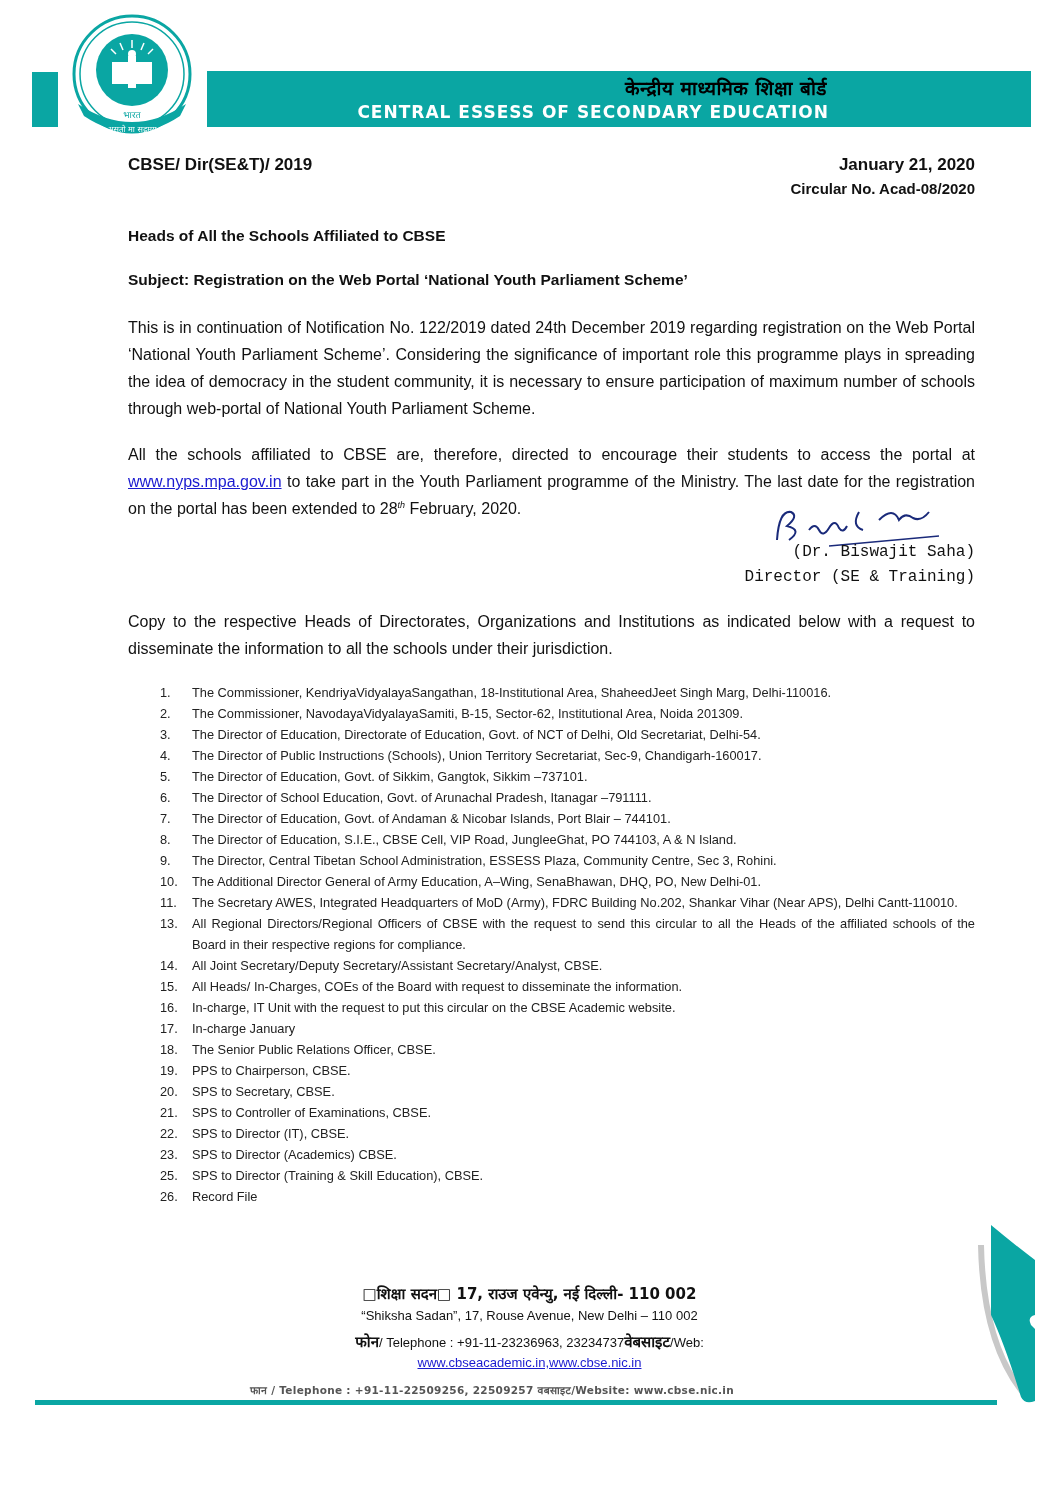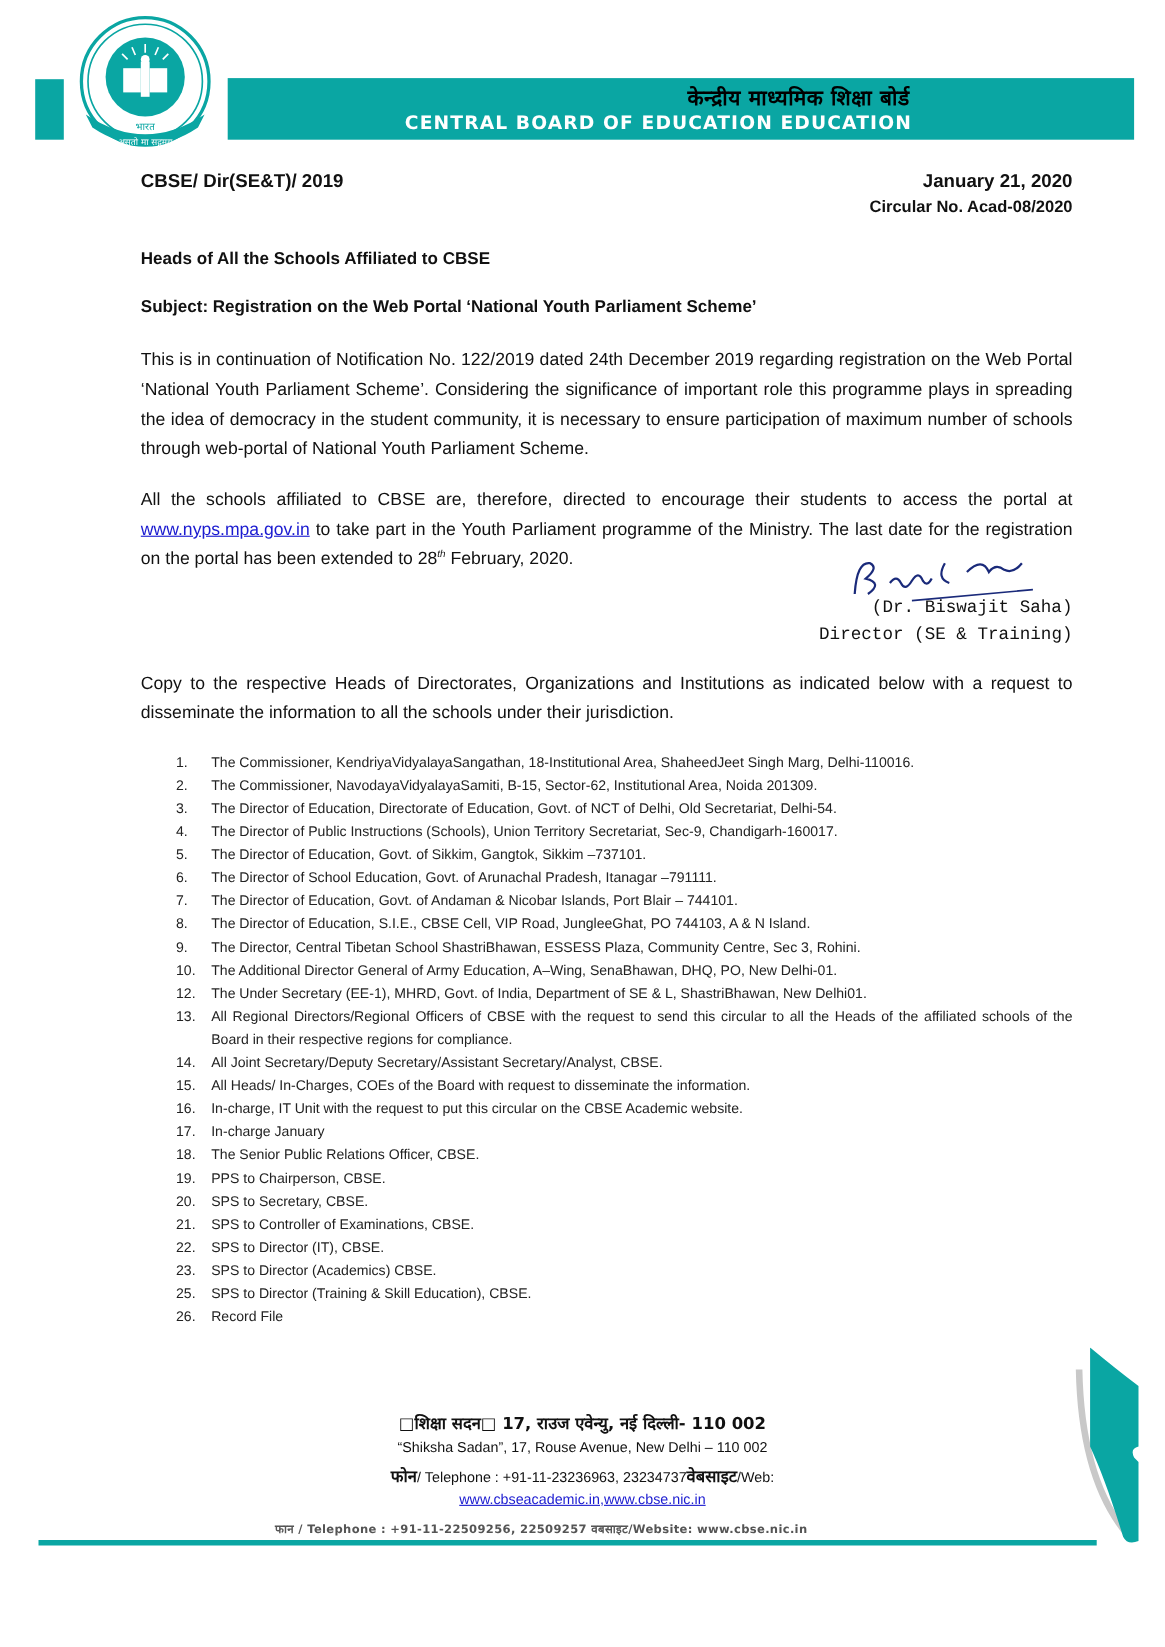"CENTRAL BOARD OF EDUCATION EDUCATION" div.hdr-eng { text: BOARD OF EDUCATION -> ESSESS OF SECONDARY }
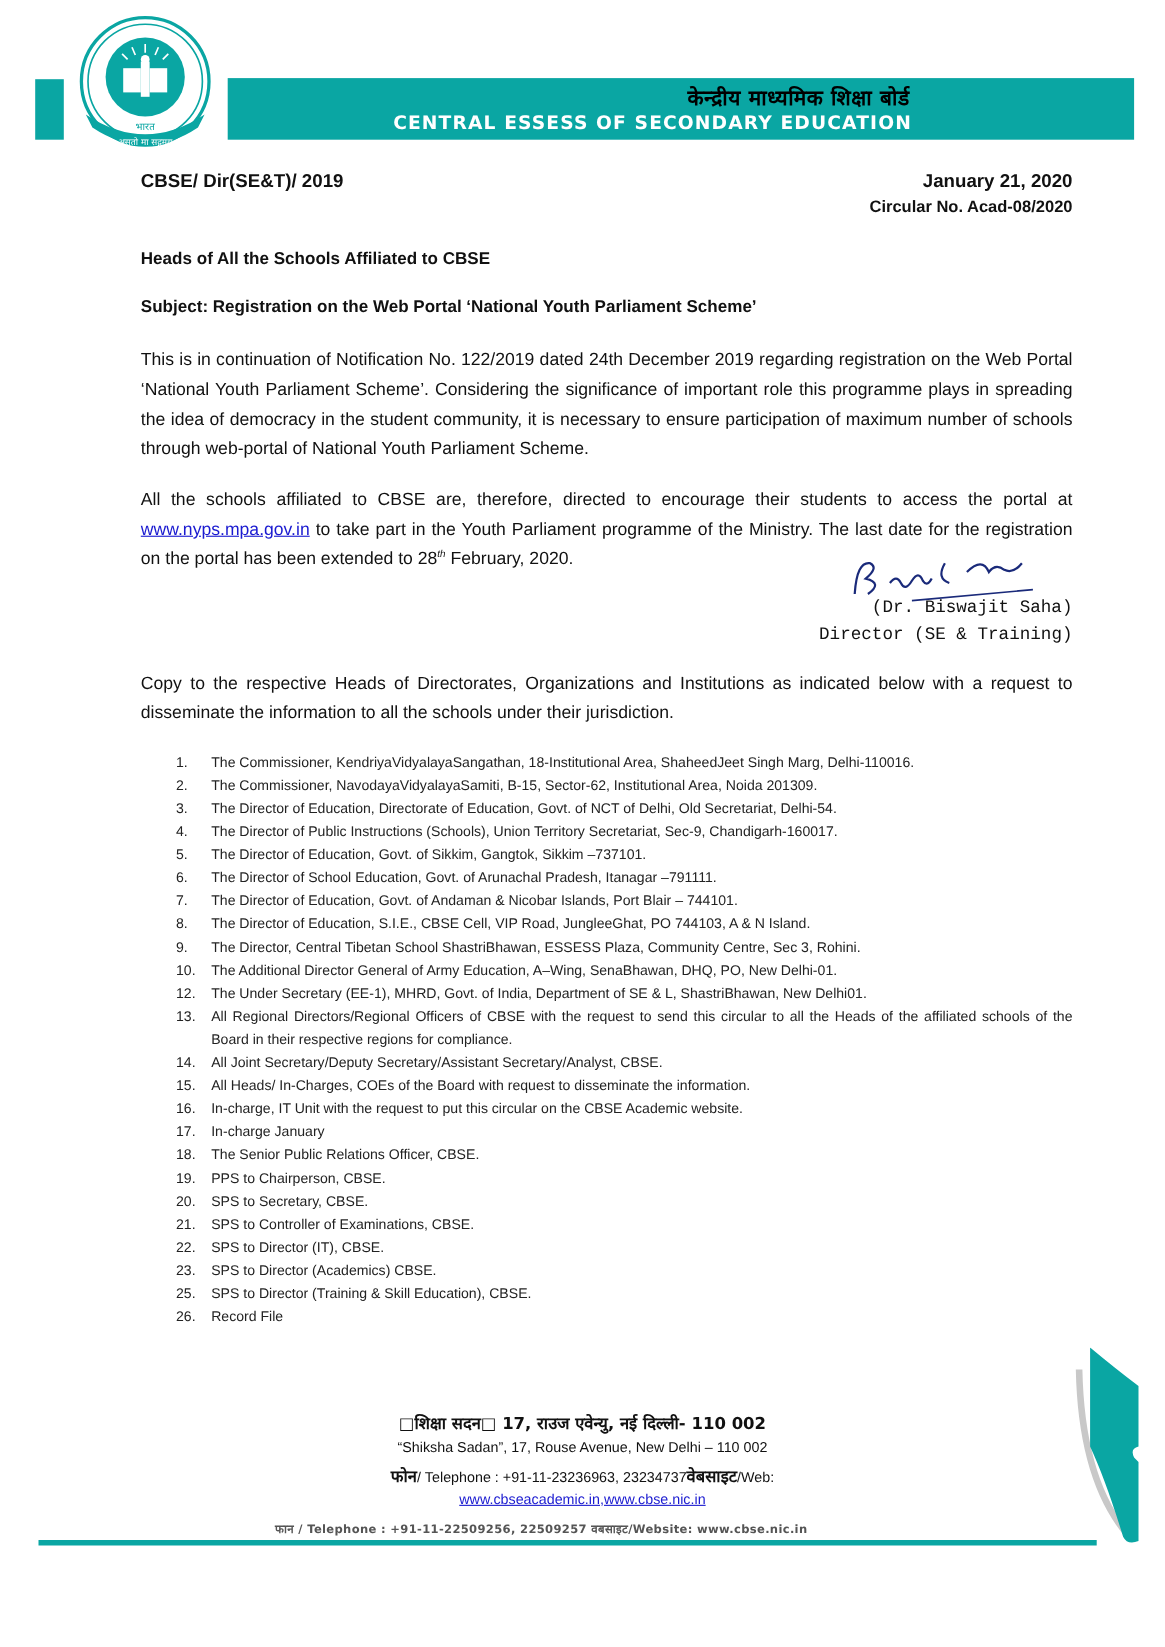"The Director, Central Tibetan School" span.itxt { text: ShastriBhawan -> Administration }
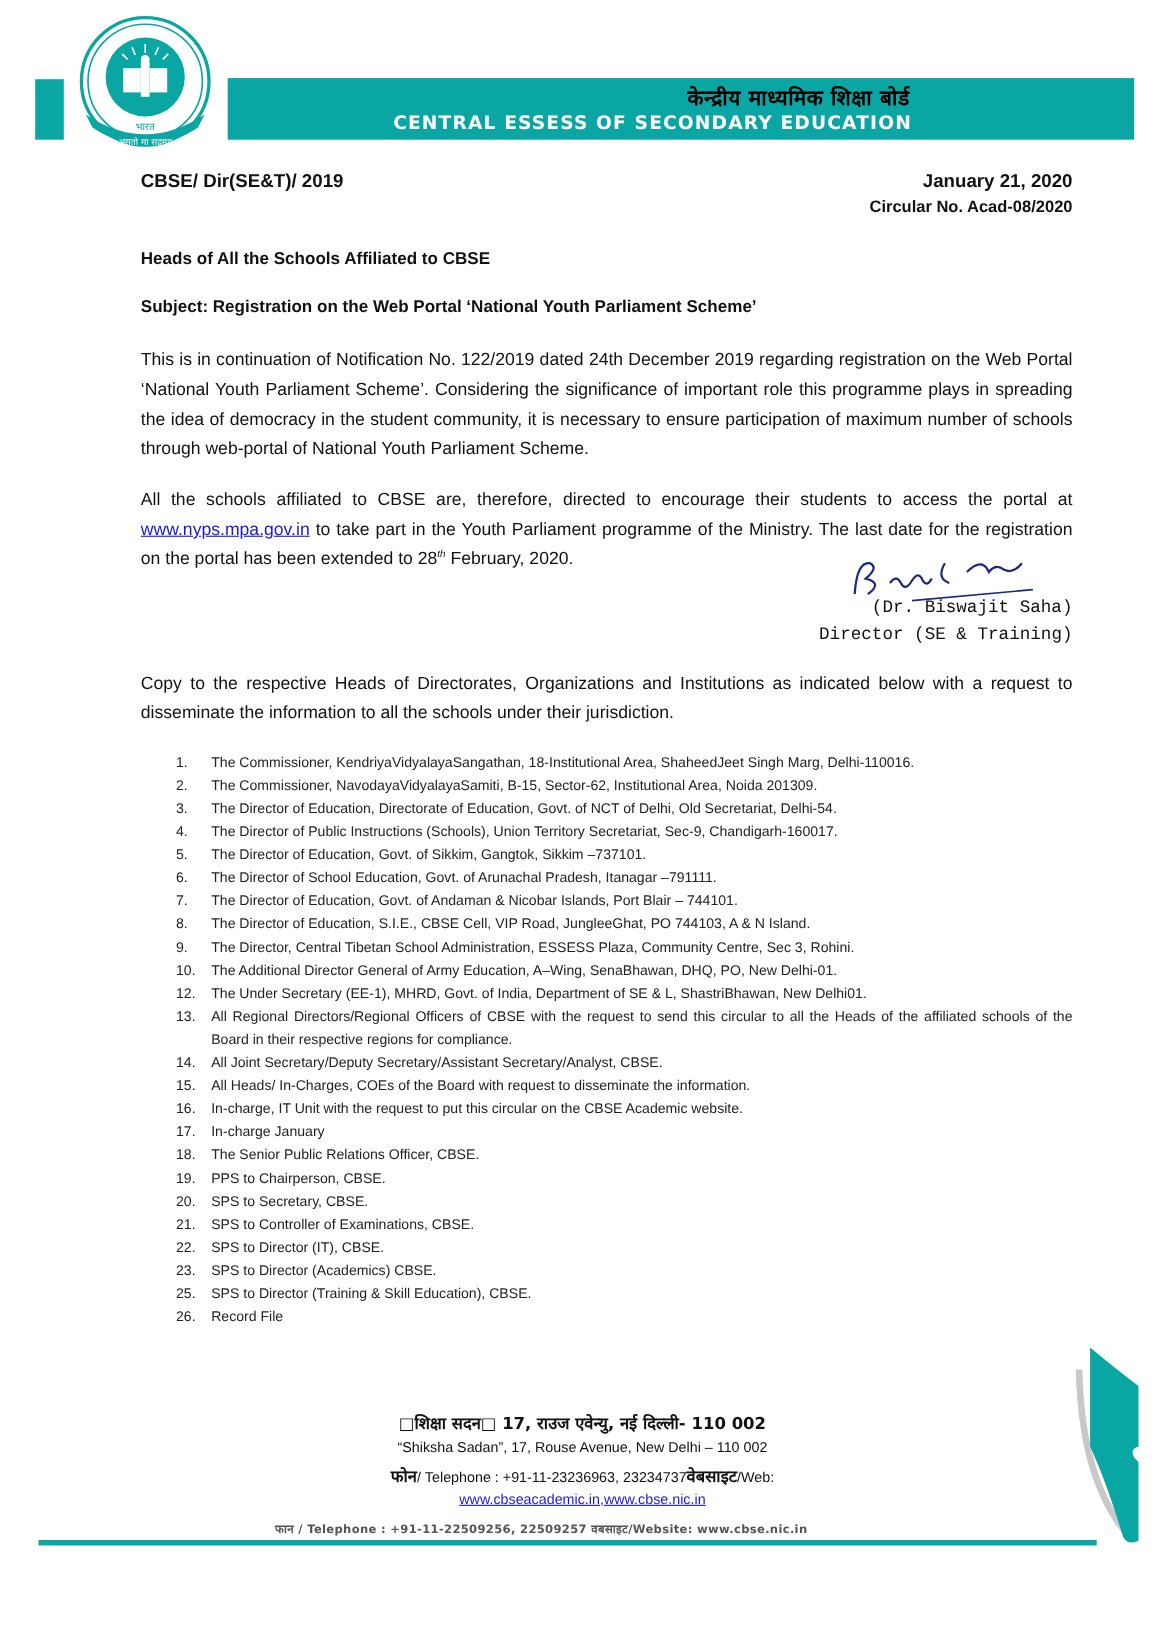"11." li { html: none -> <li> <span>11.</span> <span>The Secretary AWES, Integrated Headquarters of MoD (Army), FDRC Building No.202, Shankar Vihar (Near APS), Delhi Cantt-110010.</span> </li> }
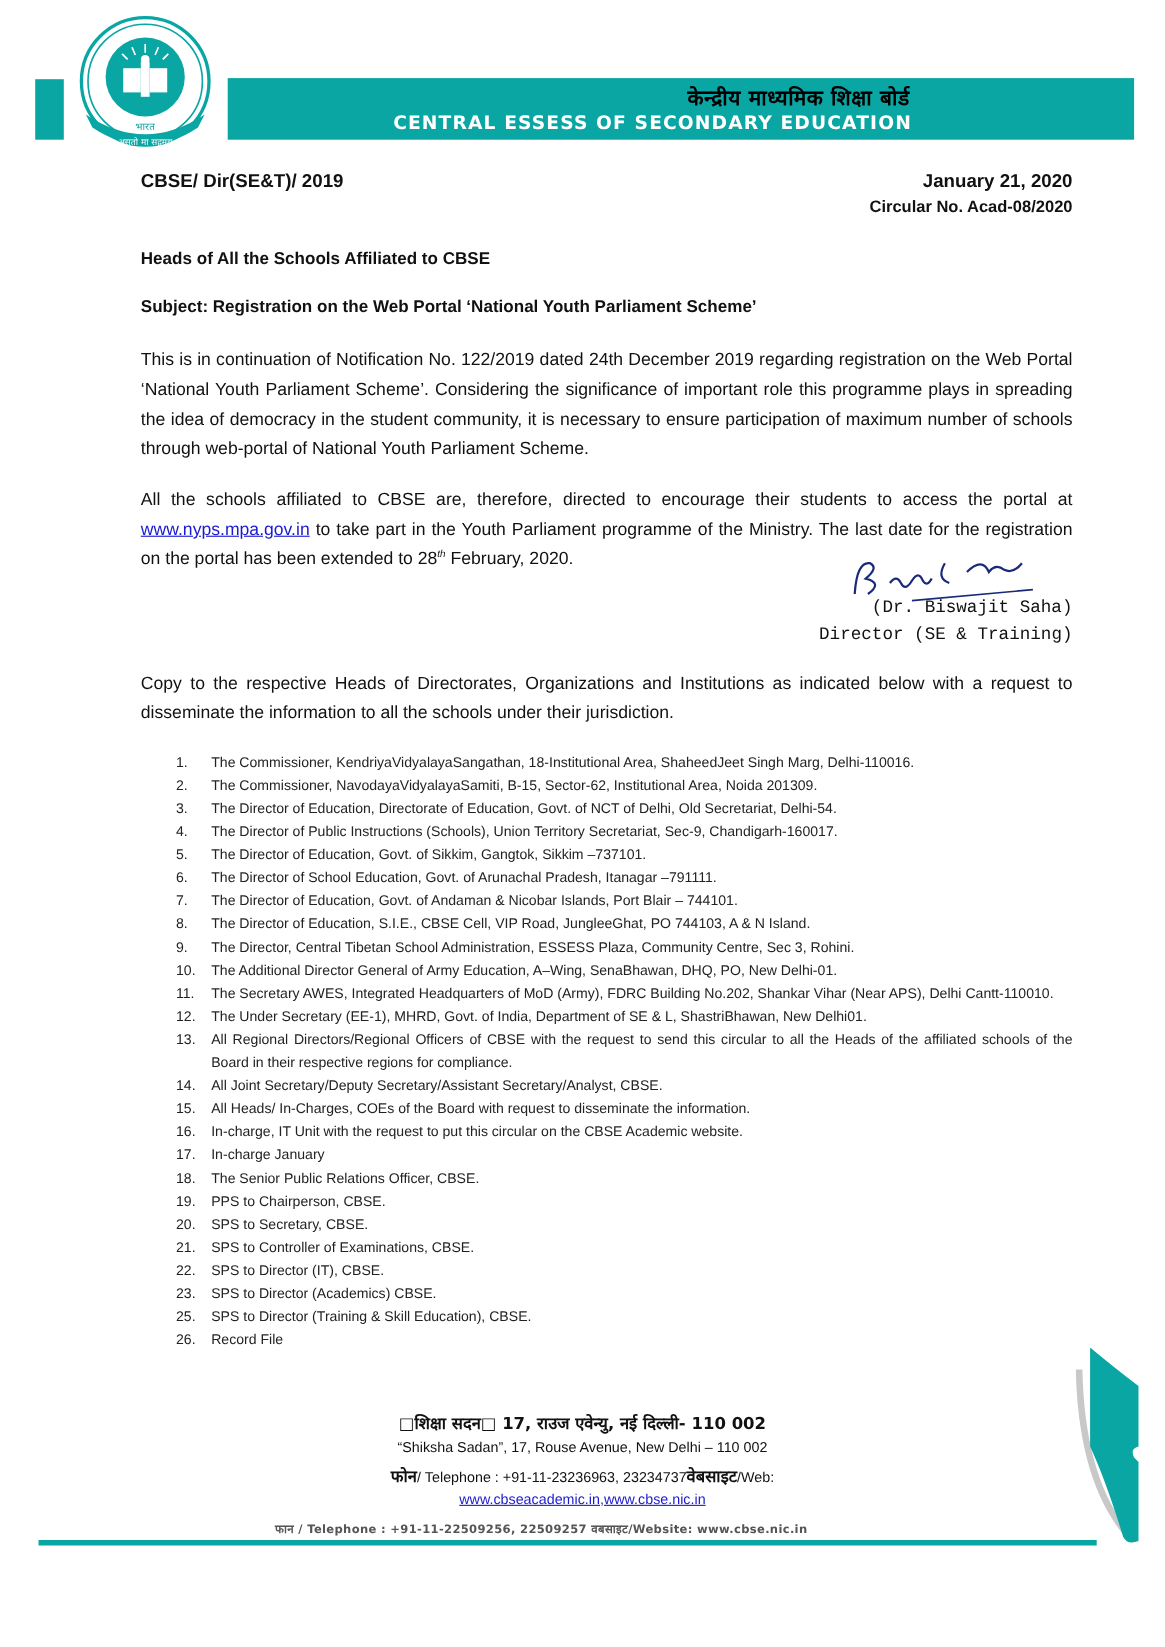"12." li { html: <li> <span>12.</span> <span>The Under Secretary (EE-1), MHRD, Govt. of India, Department of SE &amp; L, ShastriBhawan, New Delhi01.</span> </li> -> none }
